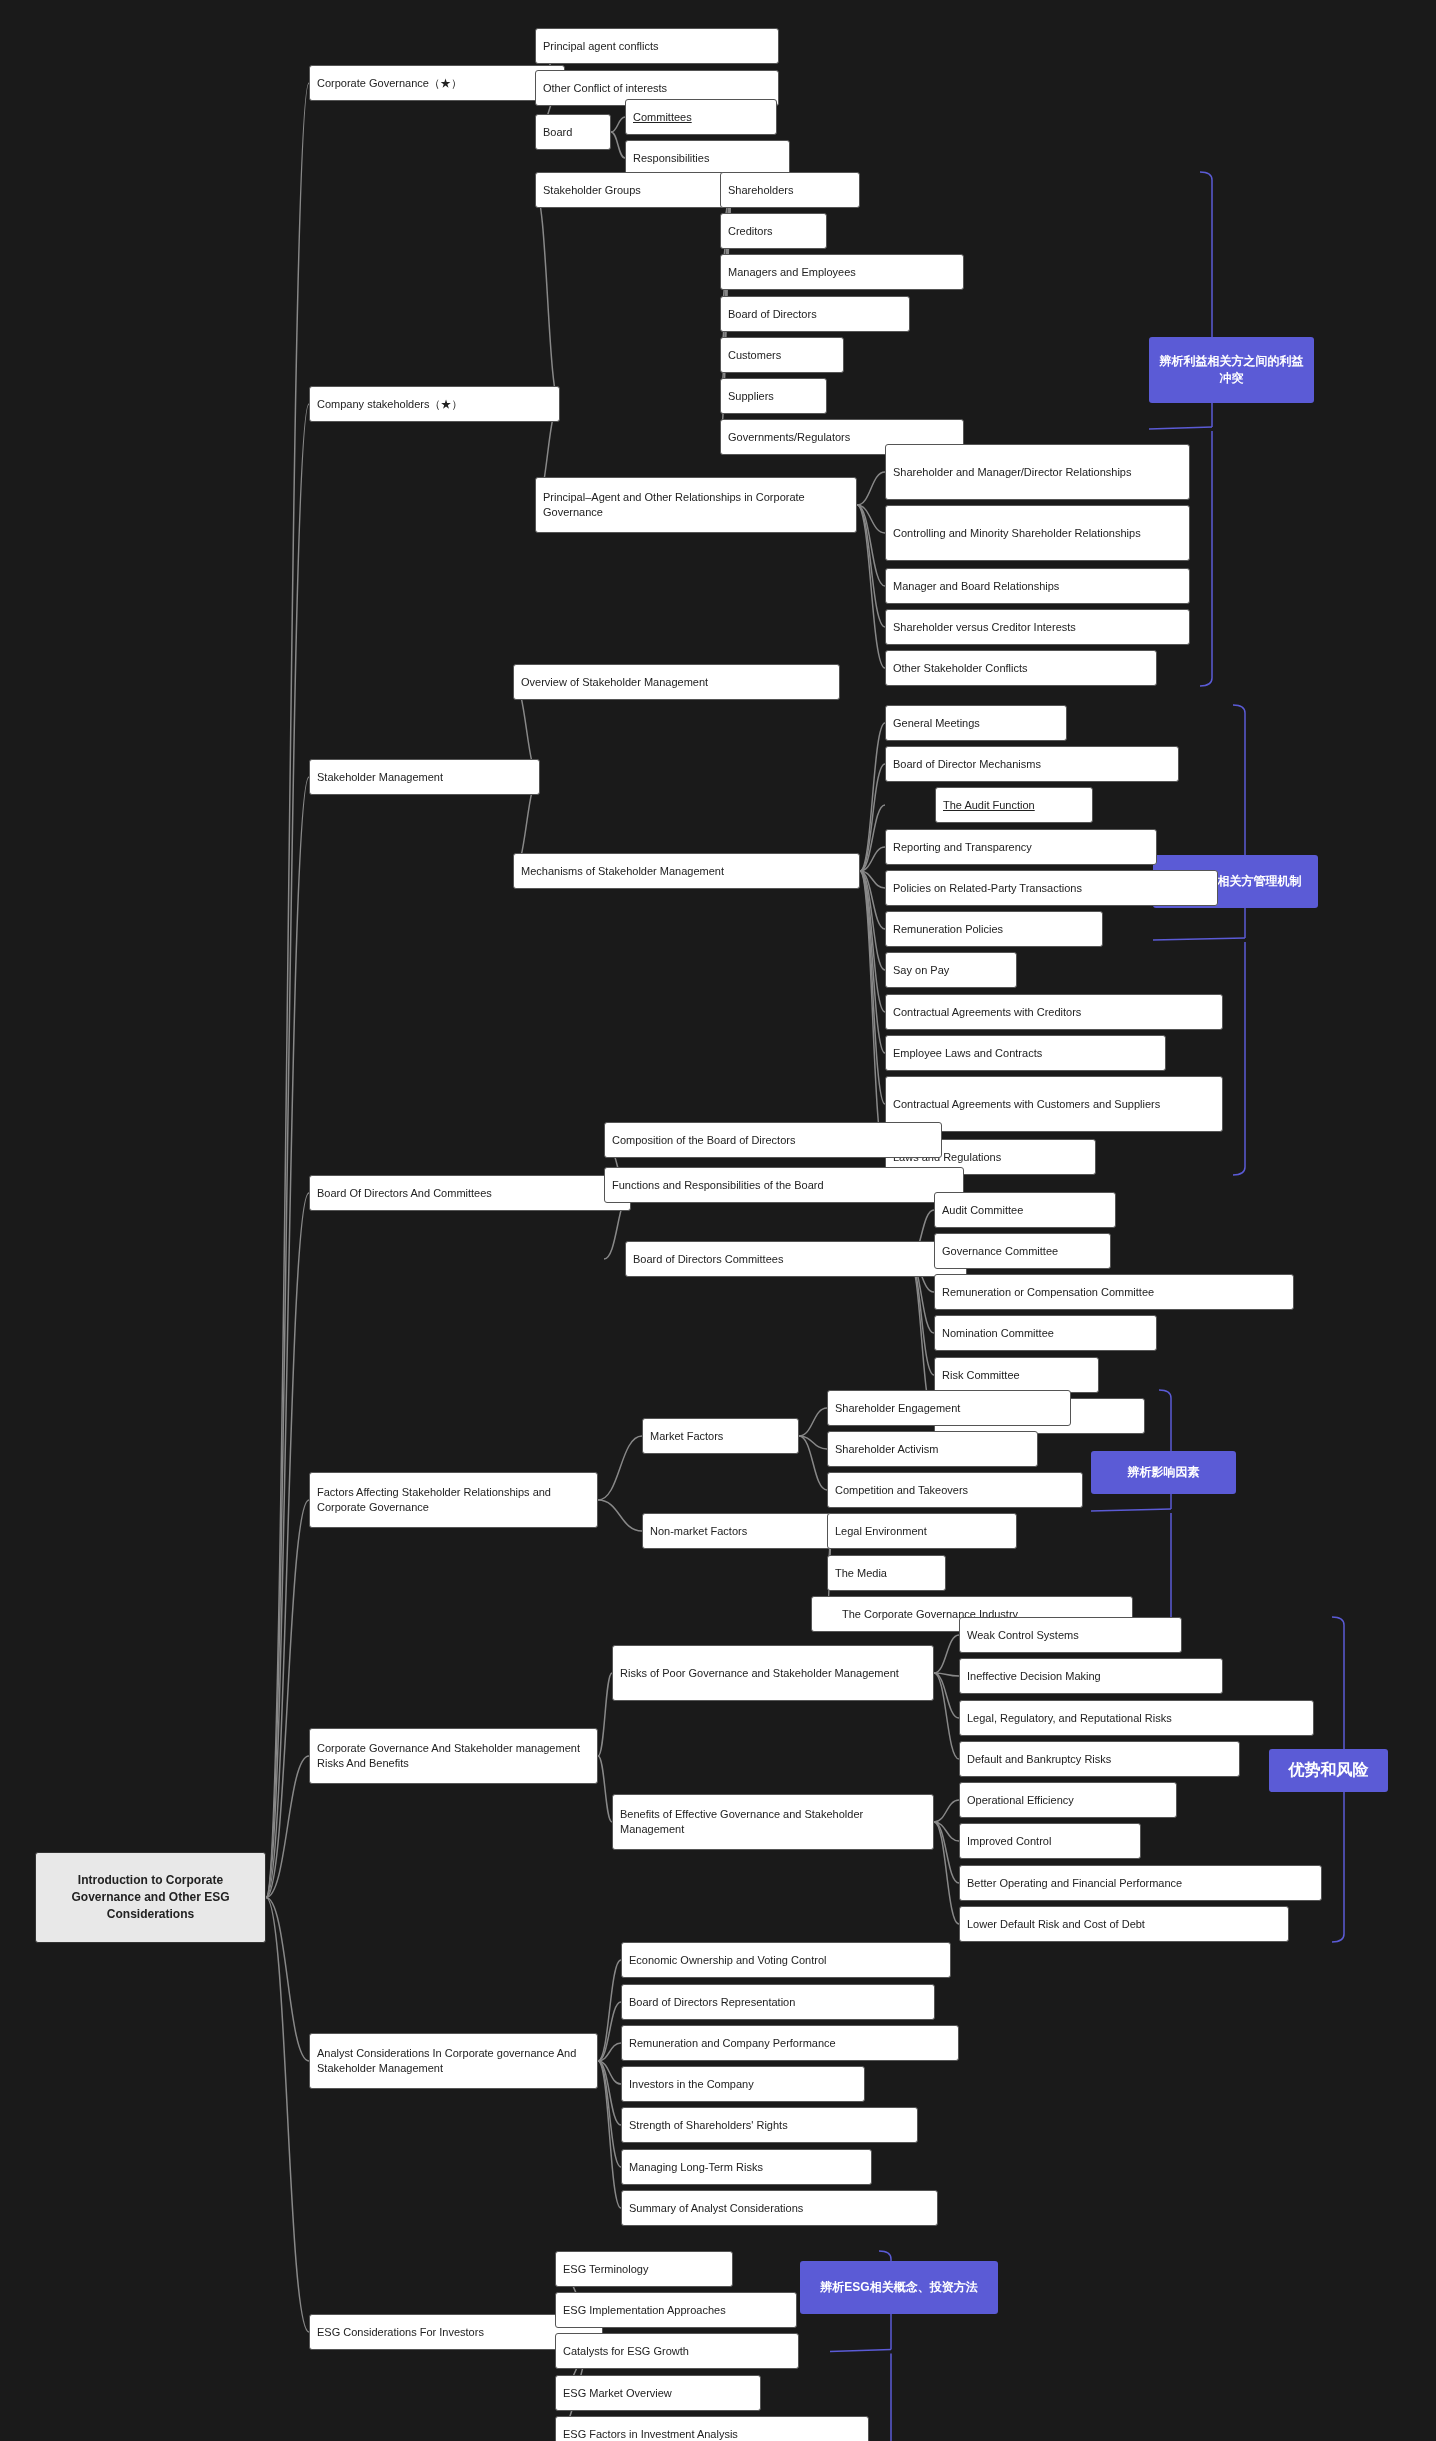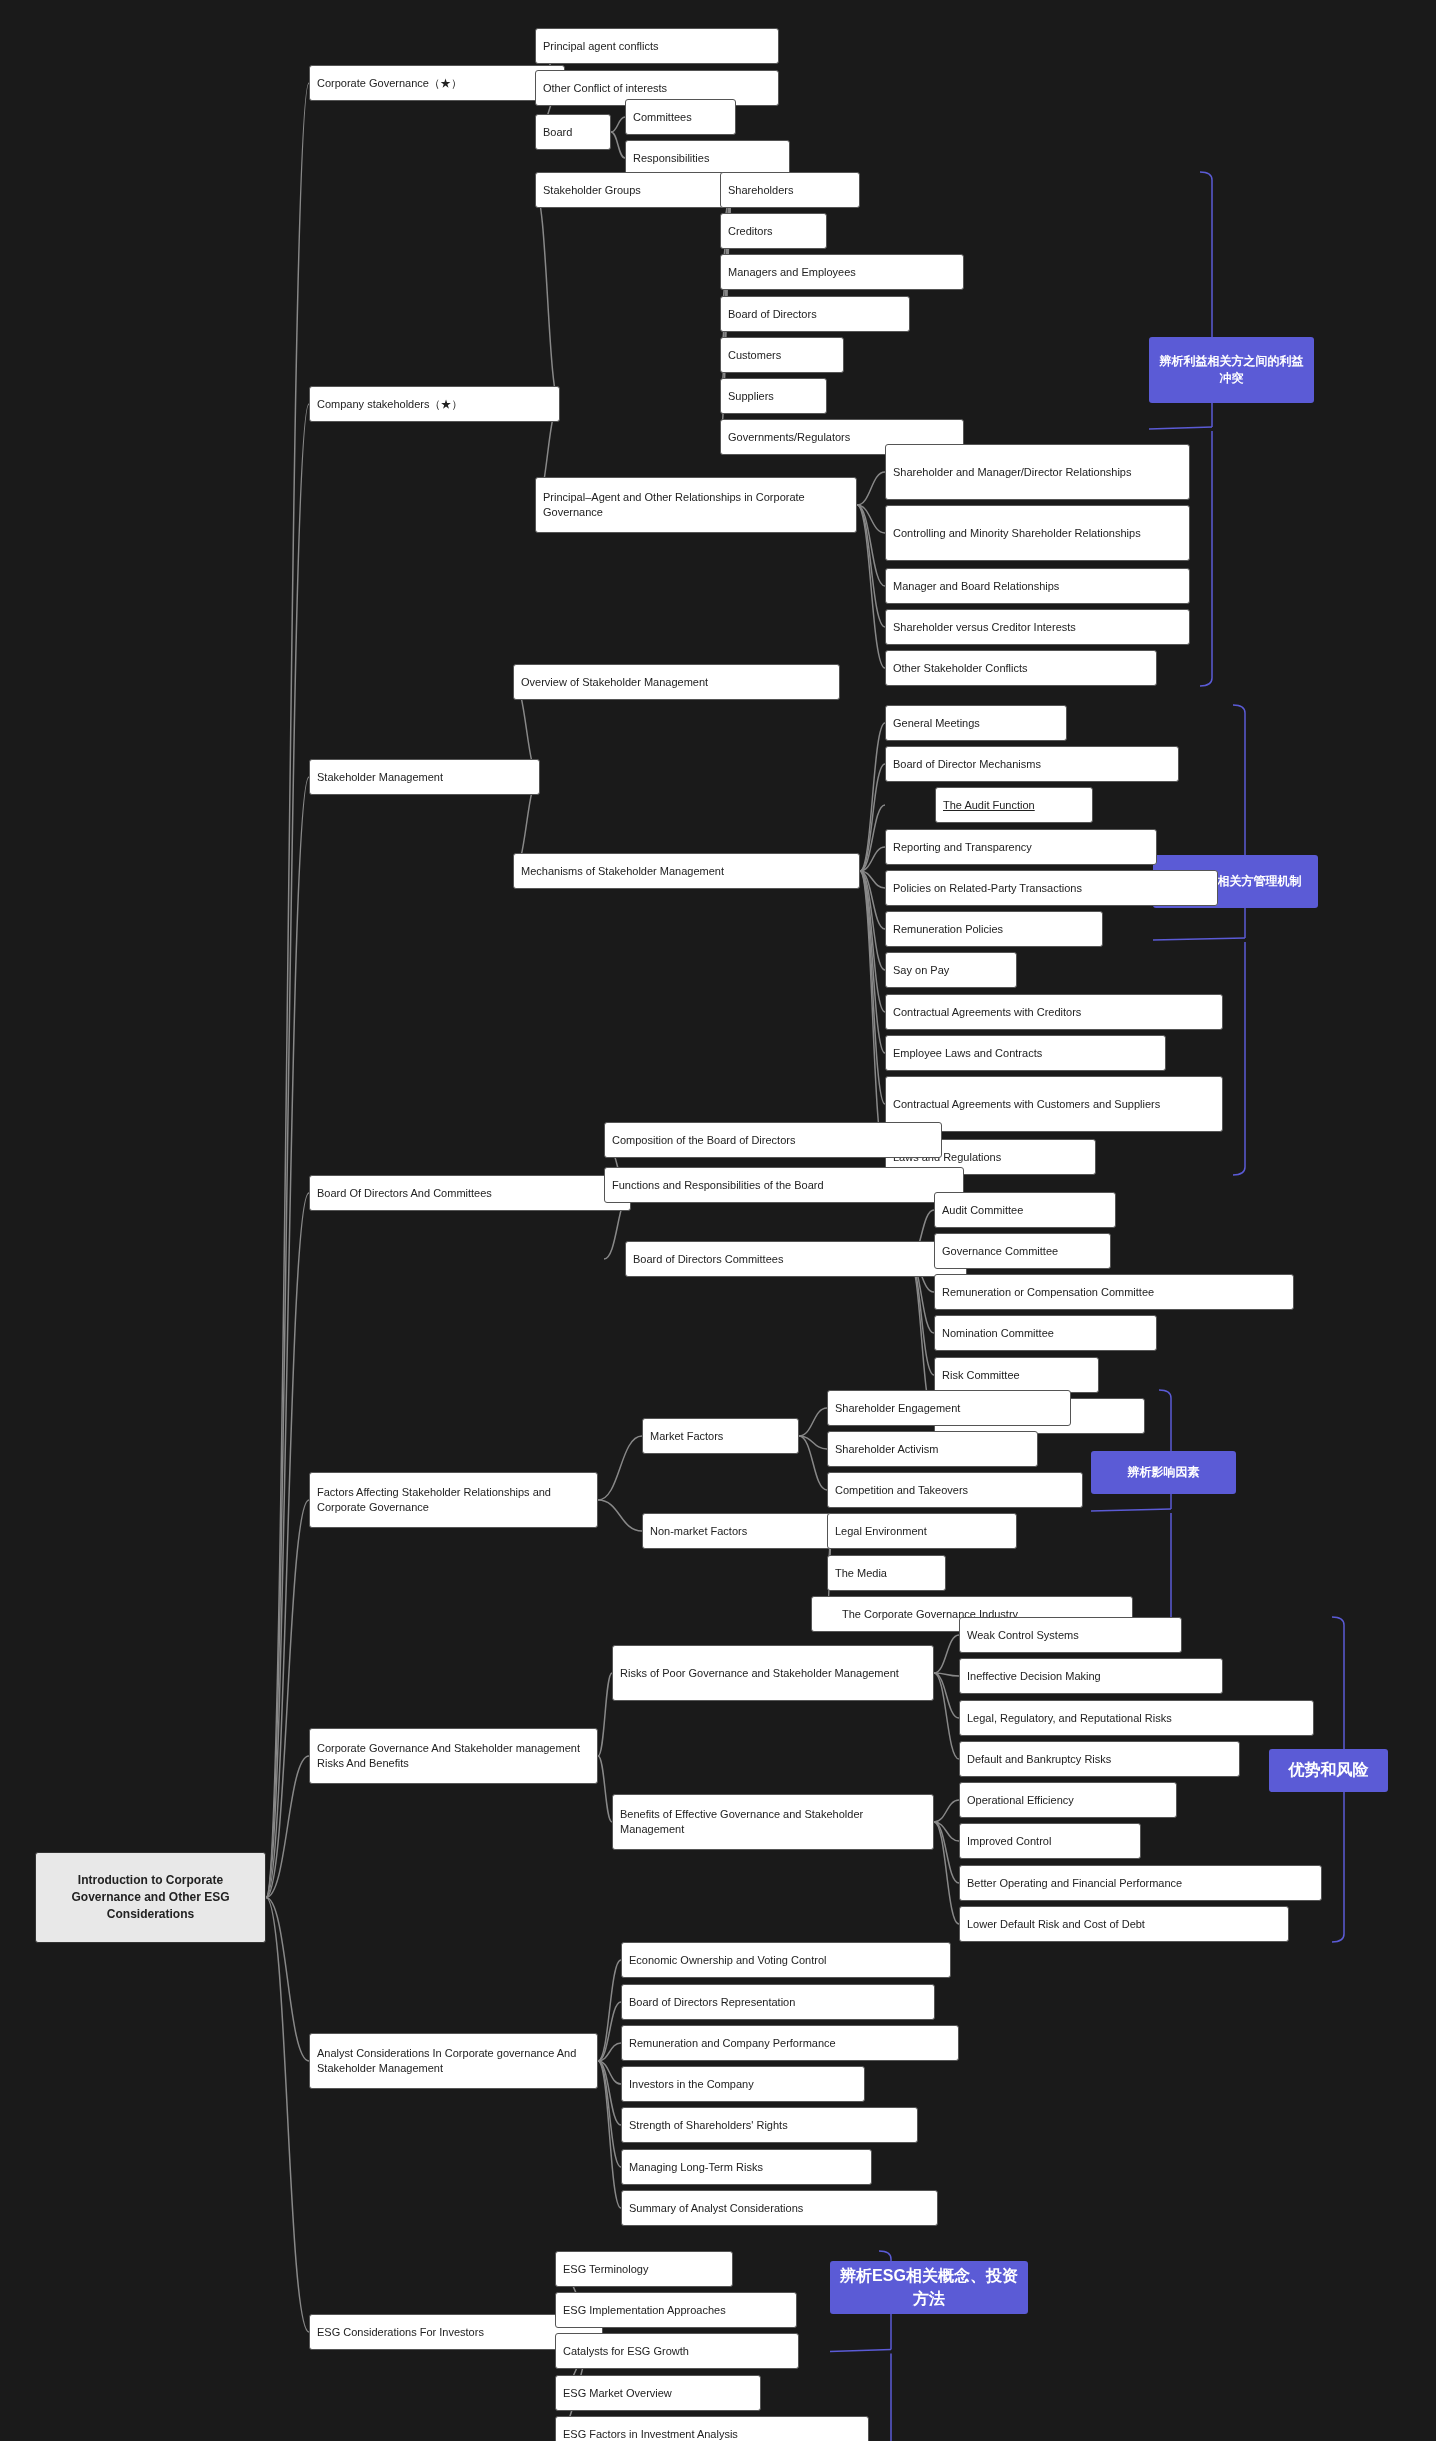"Committees" div.node { text-decoration: none -> underline; width: 111px -> 152px }
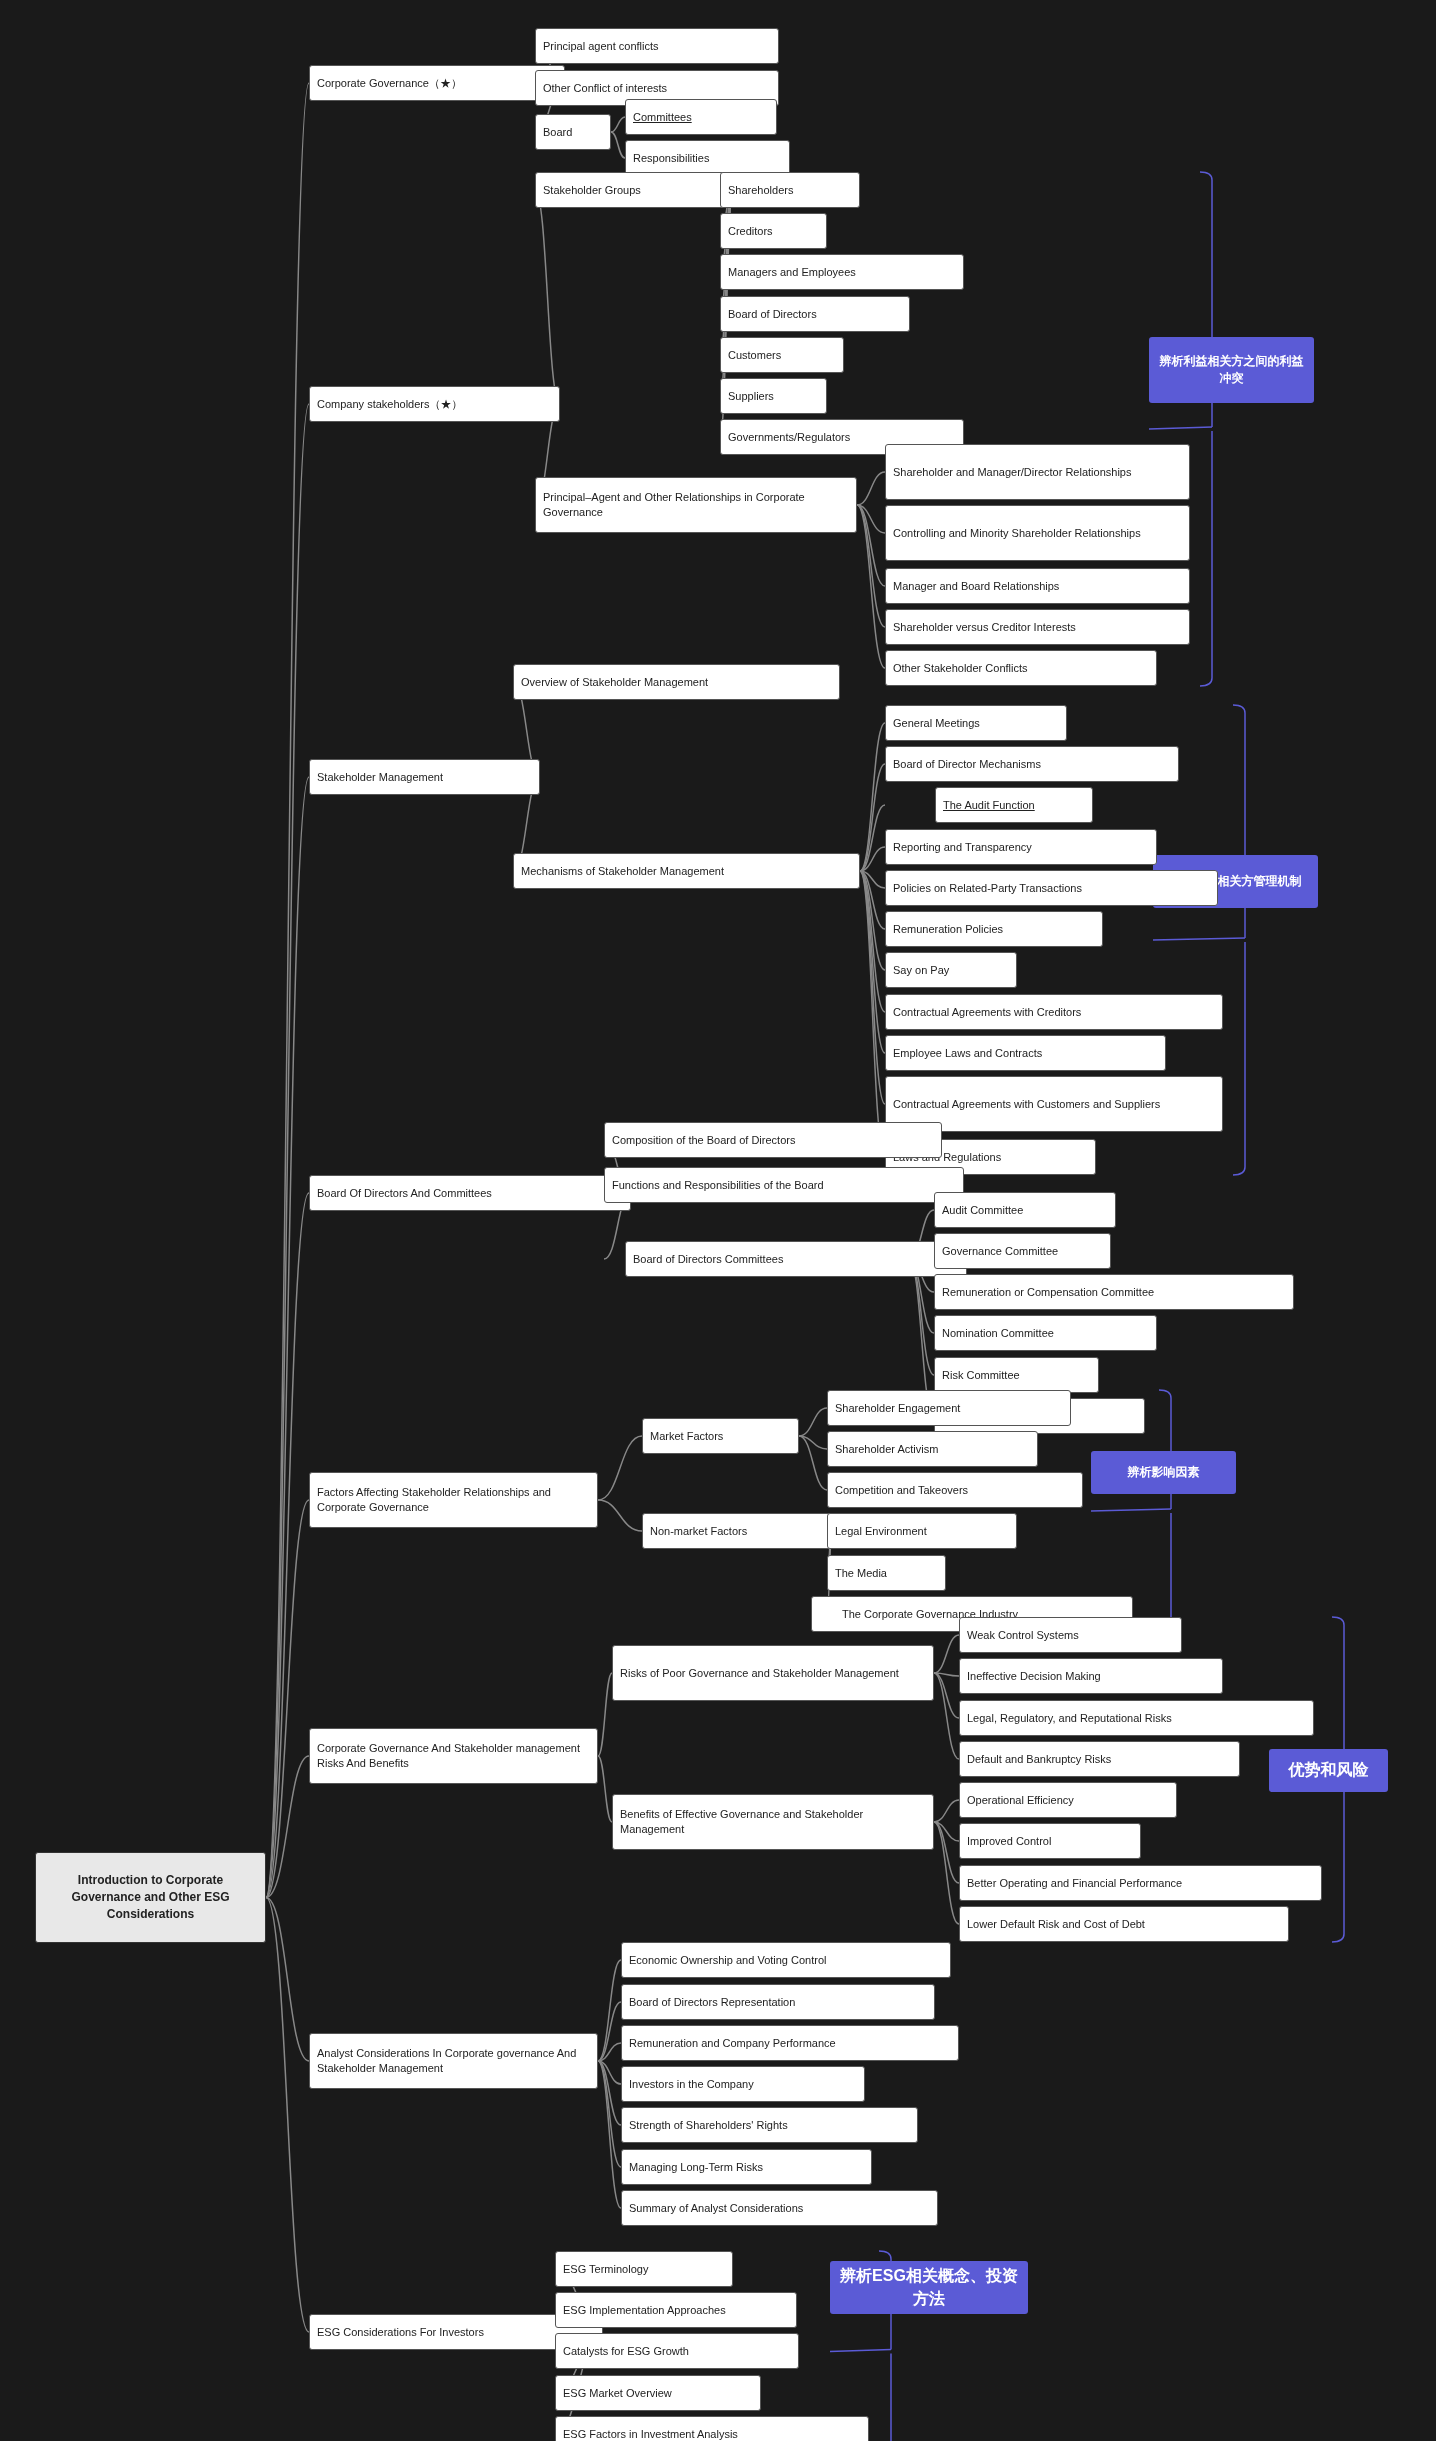"辨析ESG相关概念、投资方法" div.node { font-size: 16px -> 12px; left: 830px -> 800px }
